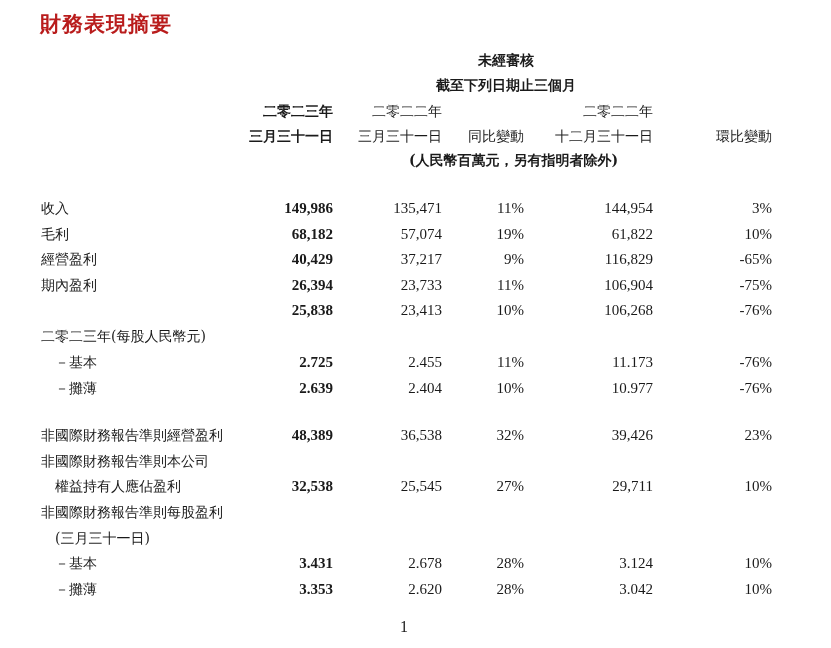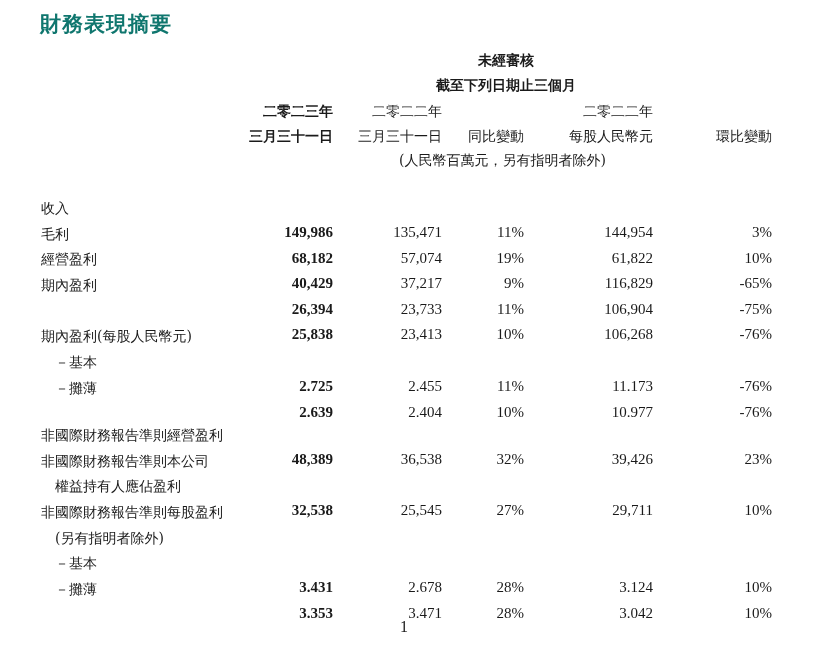"財務表現摘要" .title { color: #0f766e -> #b91c1c }
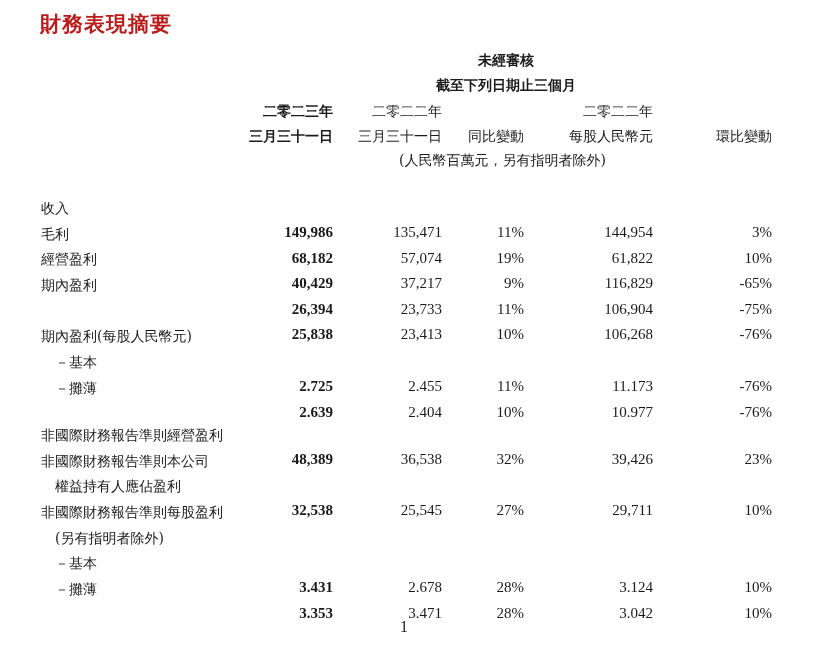"每股人民幣元" div.hdr { text: 每股人民幣元 -> 十二月三十一日 }
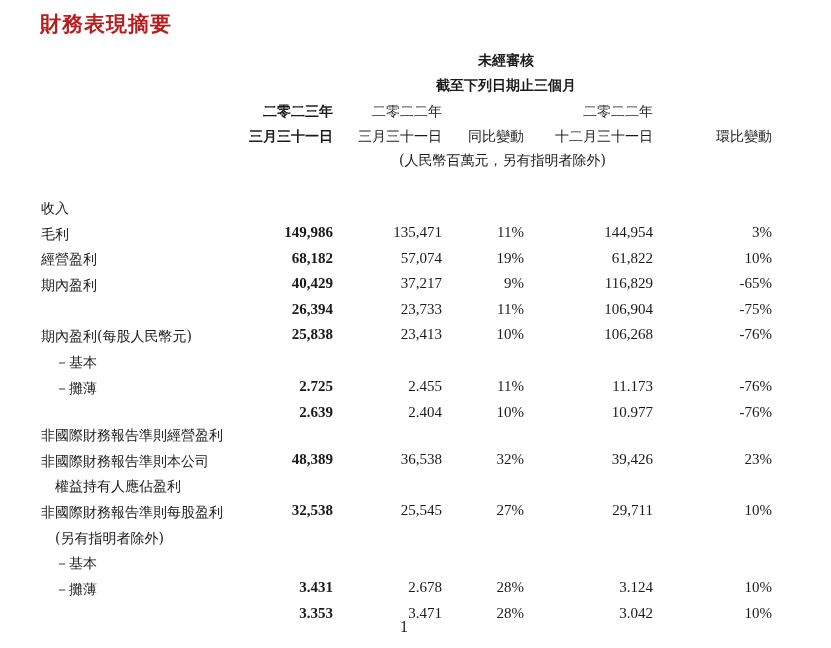"(人民幣百萬元，另有指明者除外)" div.hdr { font-weight: none -> bold; left: 399px -> 409px }
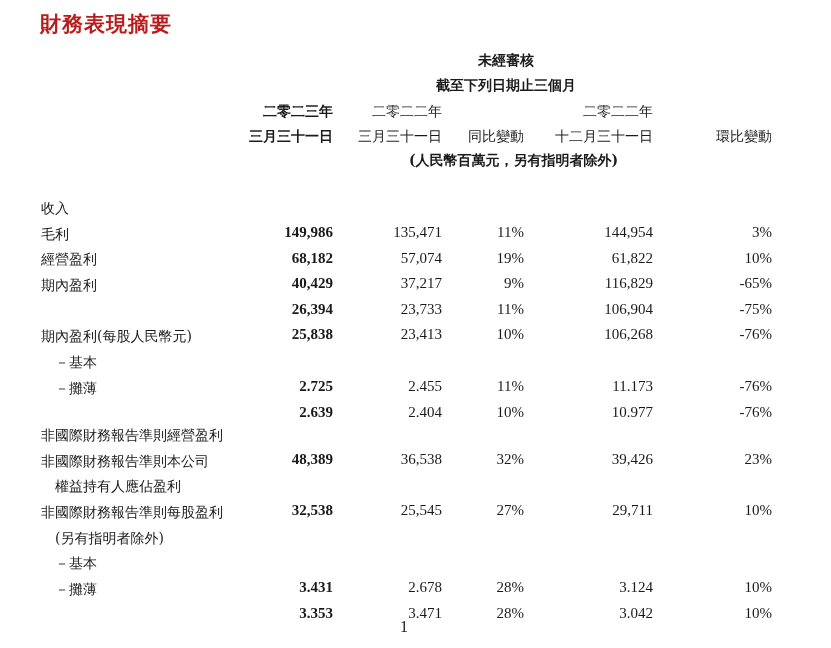"149,986" .row .cell { margin-top: 24px -> none }
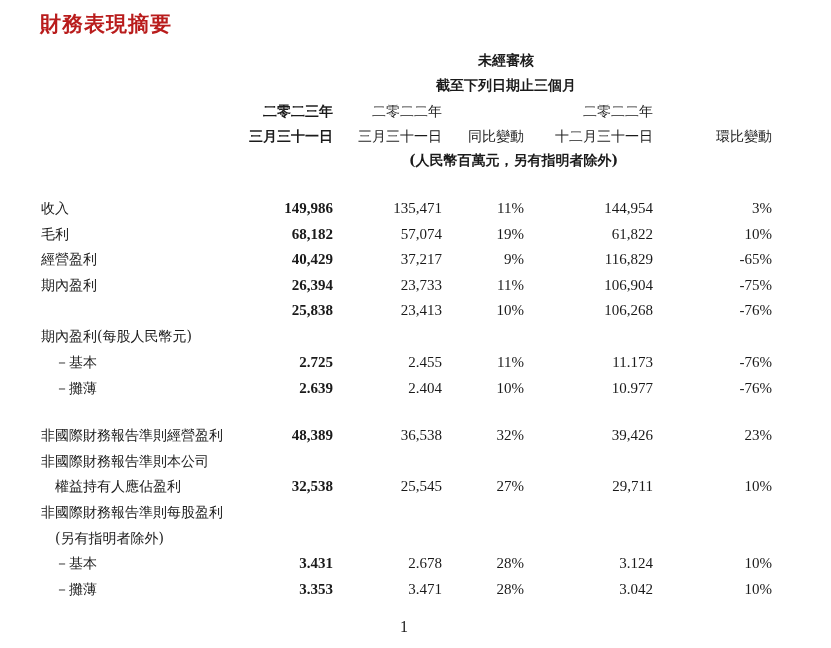"期內盈利(每股人民幣元)" span.label { text: 期內盈利 -> 二零二三年 }
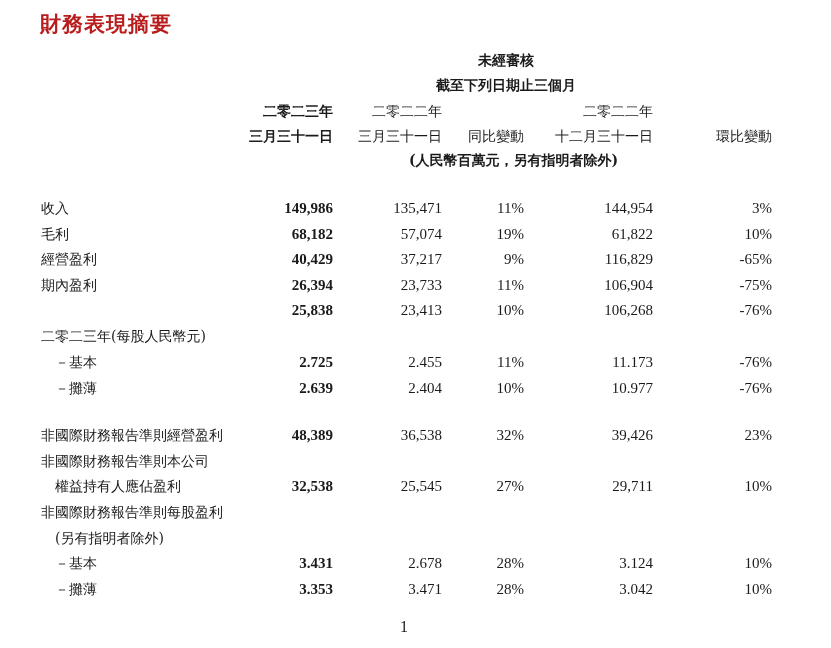"(另有指明者除外)" span.label { text: 另有指明者除外 -> 三月三十一日 }
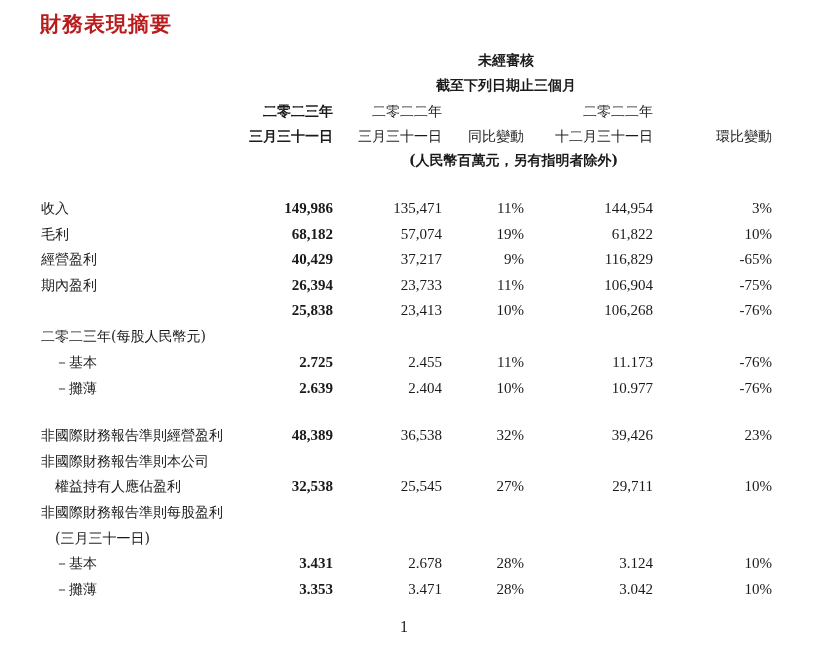"3.471" span.cell { text: 3.471 -> 2.620 }
